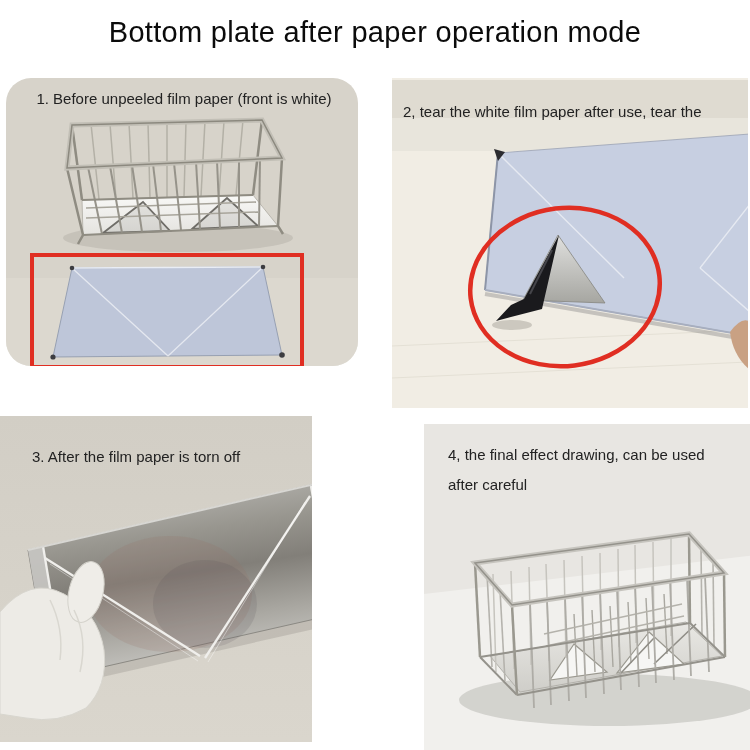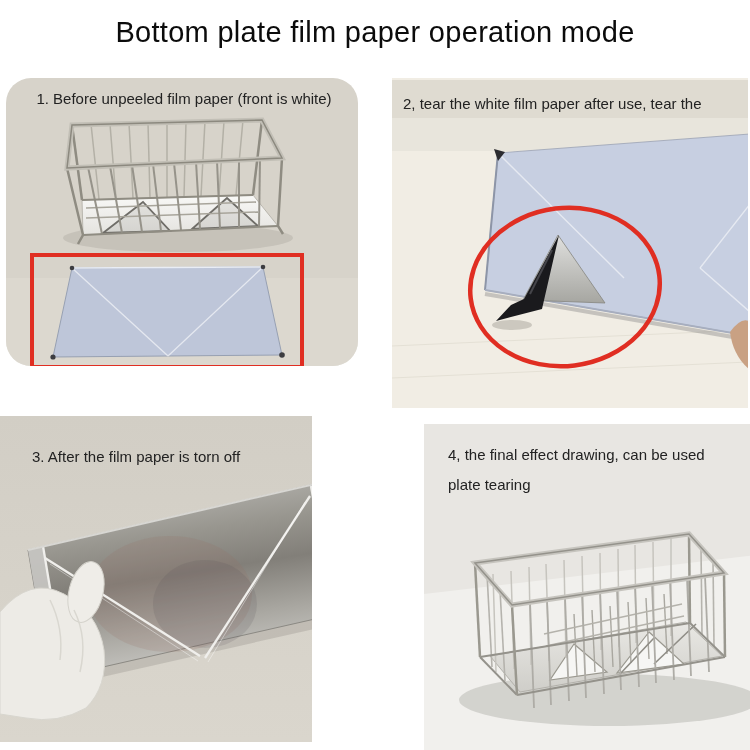"Bottom plate film paper operation" div { text: film -> after }
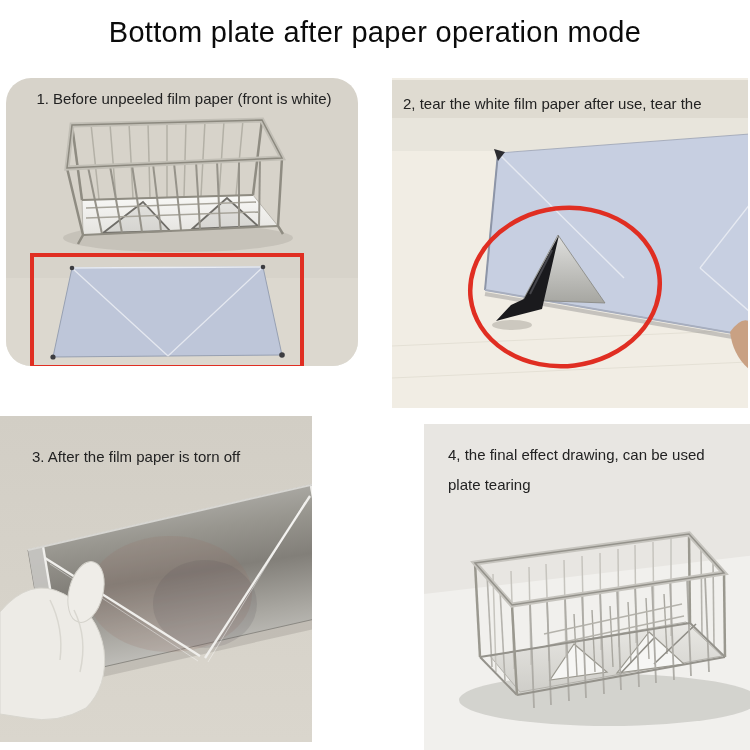"2, tear the white film" #cap-2 { top: 9px -> 17px }
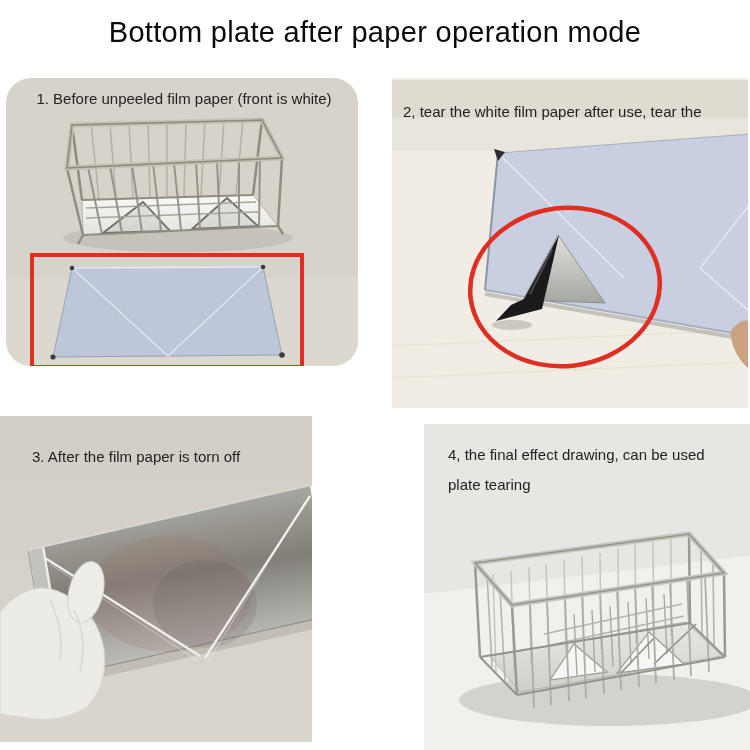"plate tearing" span.cap-line { text: plate tearing -> after careful }
